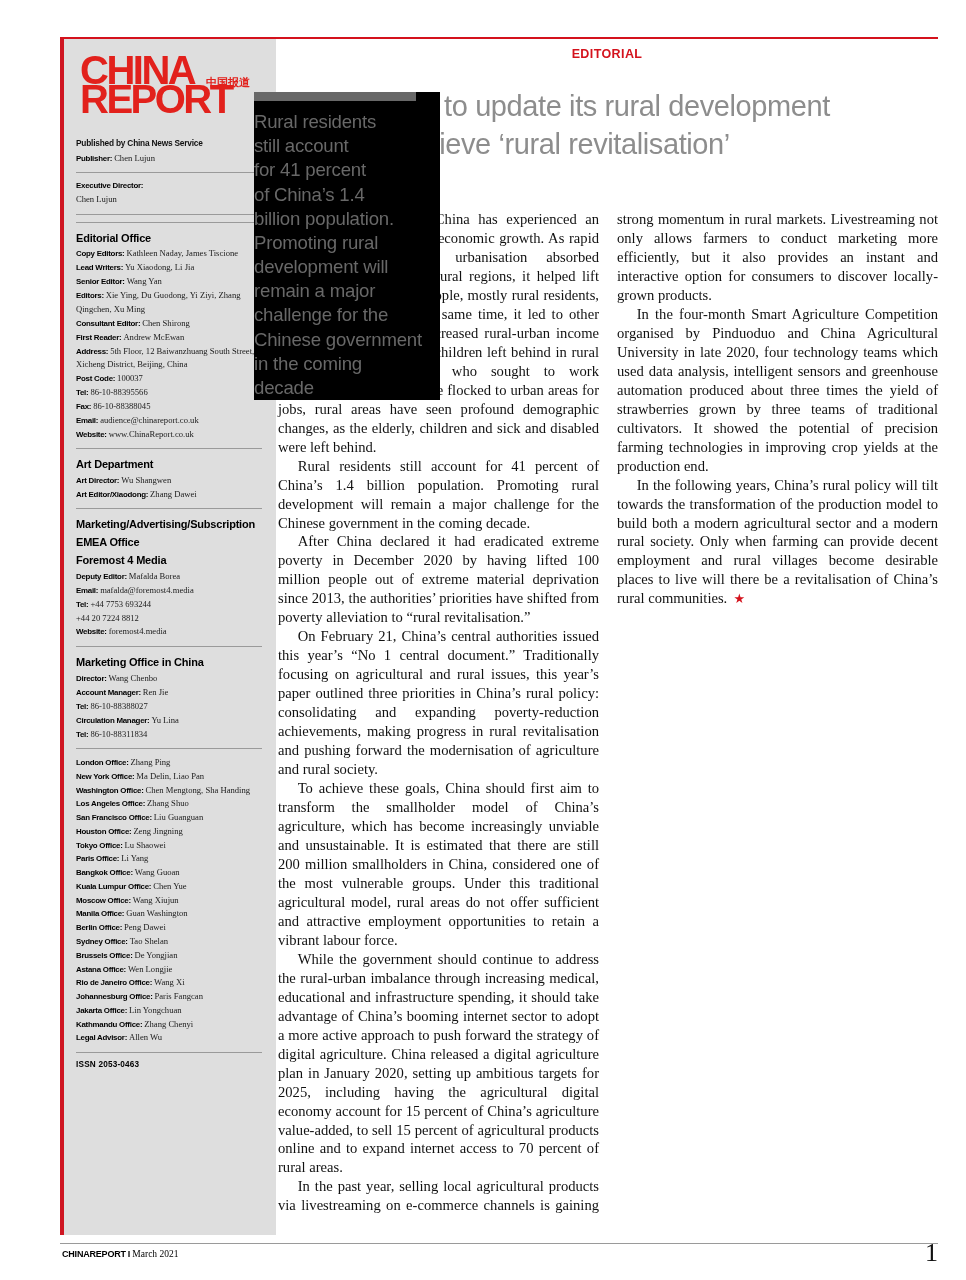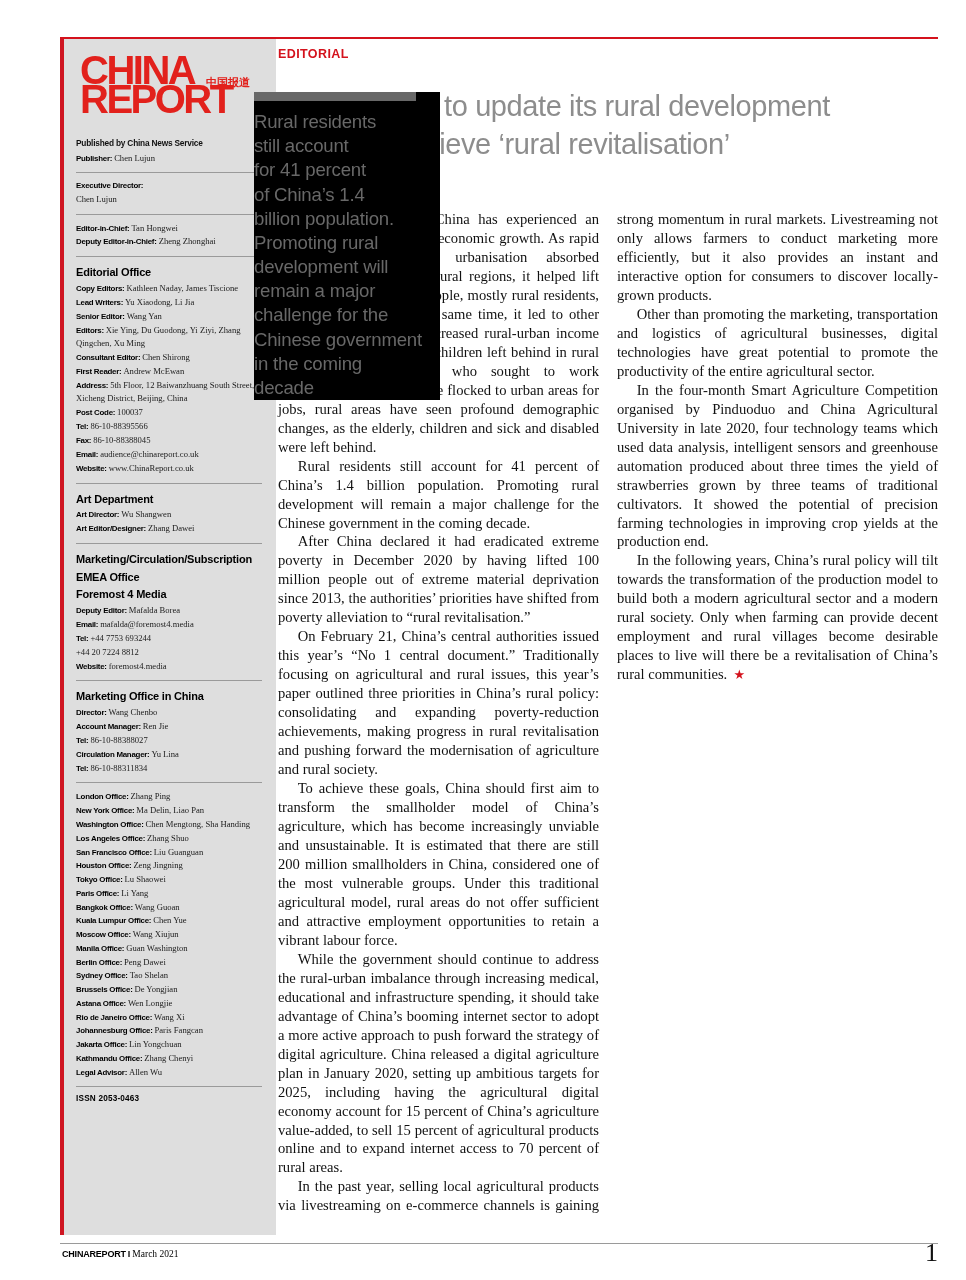"EDITORIAL" .kicker { text-align: left -> center }
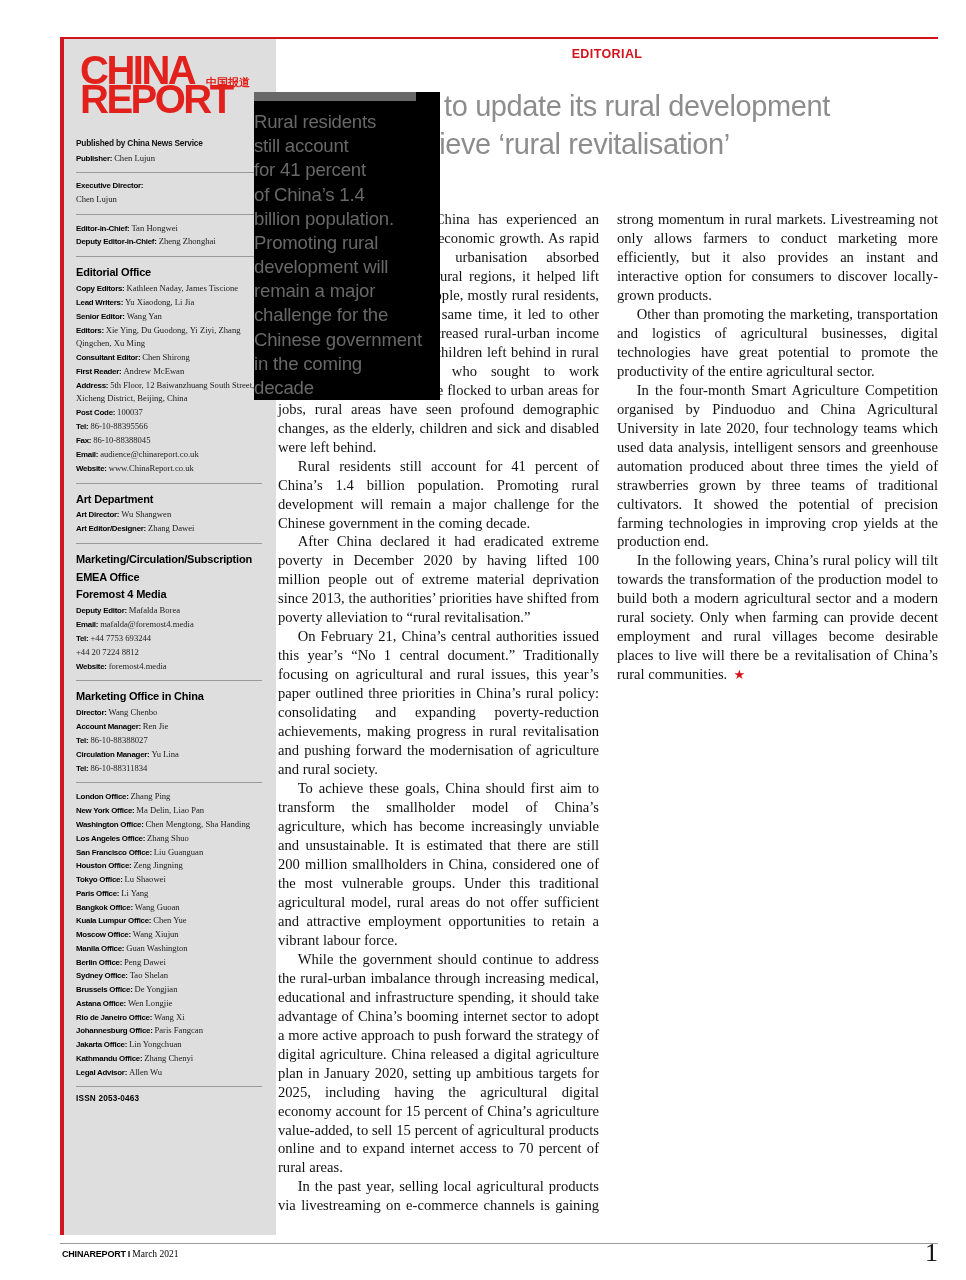"Editor-in-Chief: Tan Hongwei" div.mh-block { html: <div> <p><span>Editor-in-Chief:</span> <span>Tan Hongwei</span></p> <p><span>Deputy Editor-in-Chief:</span> <span>Zheng Zhonghai</span></p> </div> -> none }
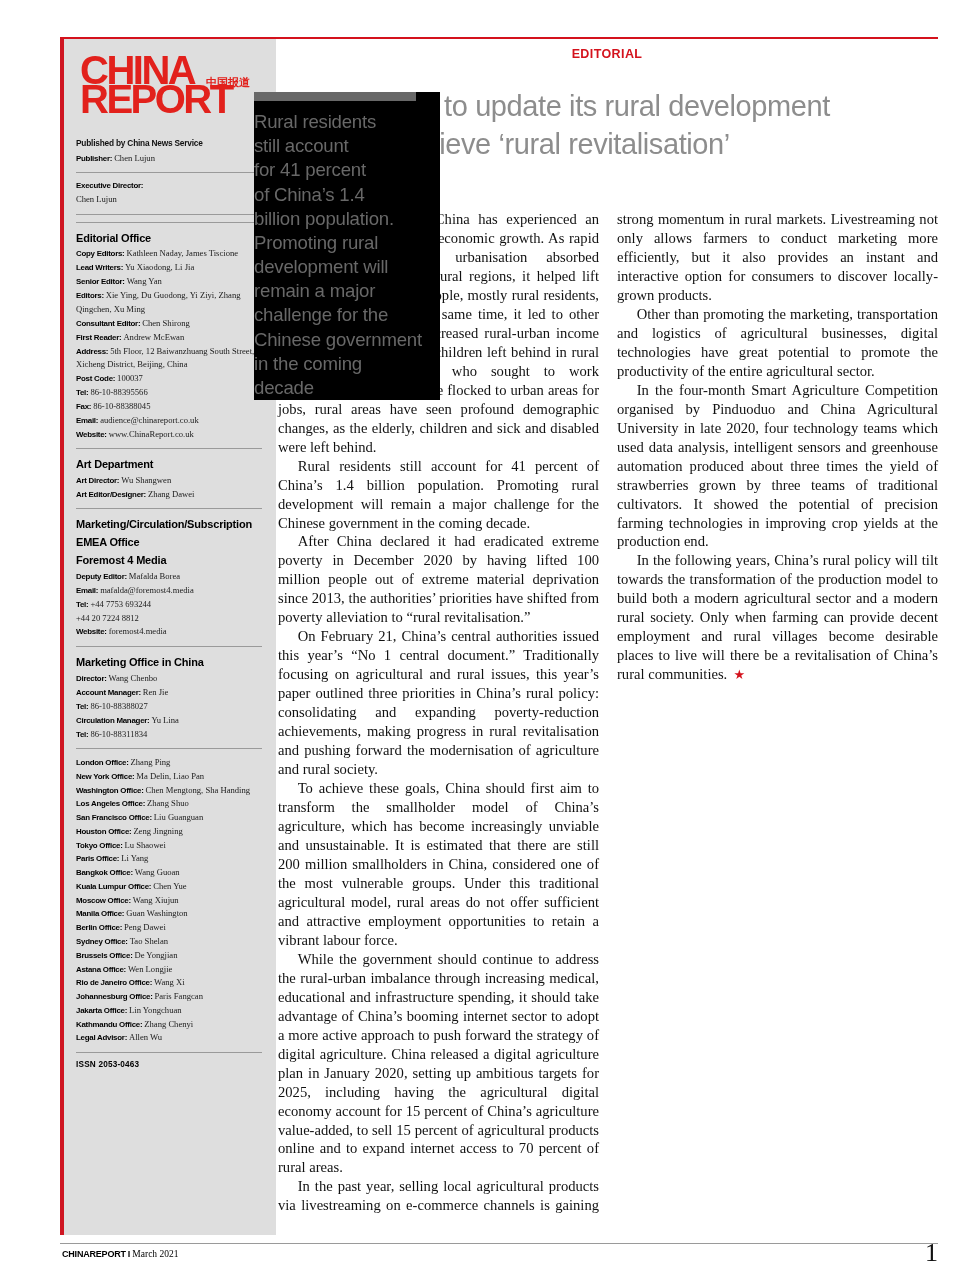"Other than promoting the marketing," p { html: <p>Other than promoting the marketing, transportation and logistics of agricultural businesses, digital technologies have great potential to promote the productivity of the entire agricultural sector.</p> -> none }
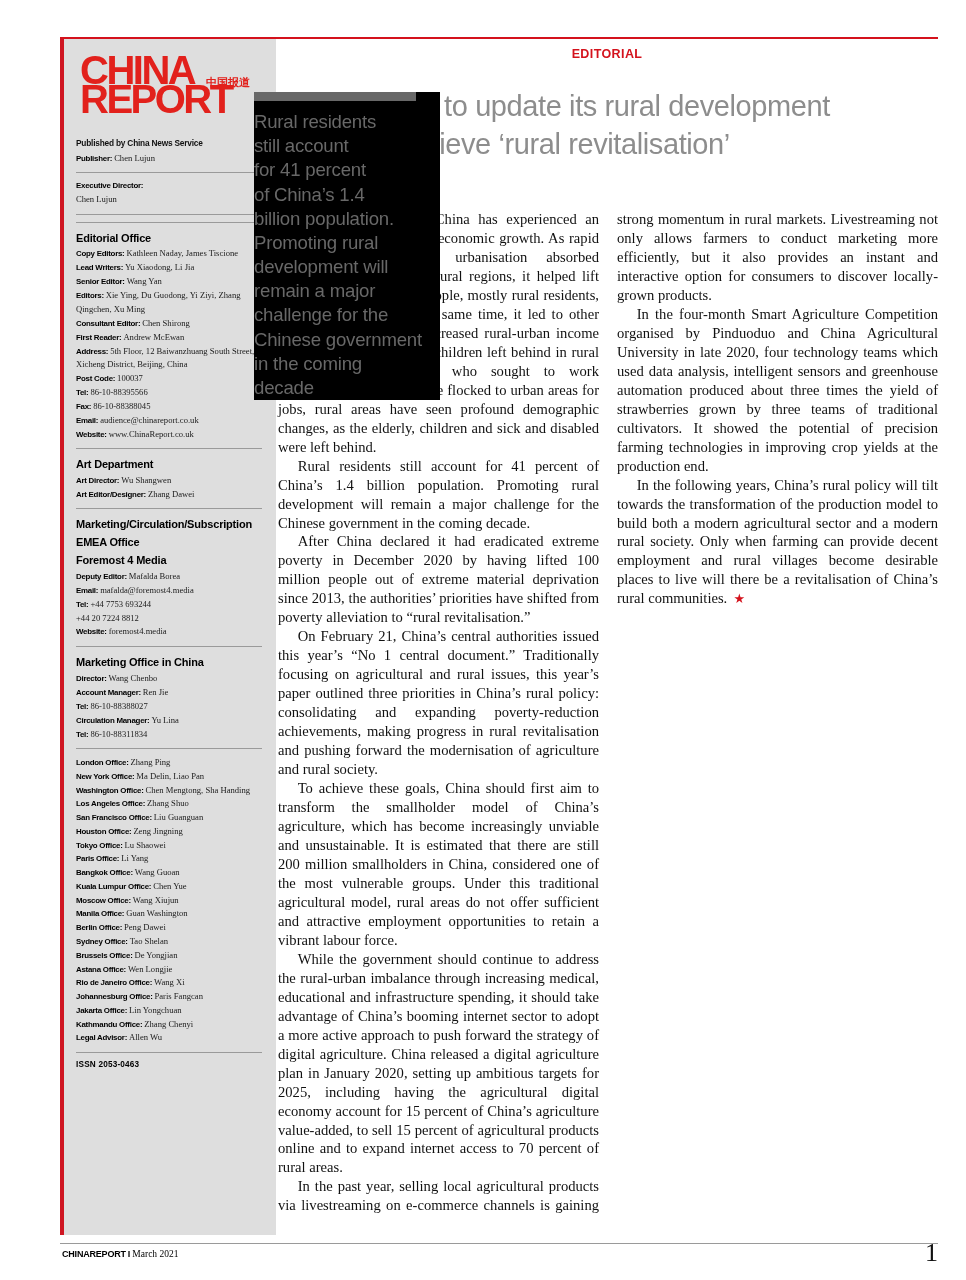"Art Editor/Designer:" span.mh-lbl { text: Editor/Designer -> Editor/Xiaodong }
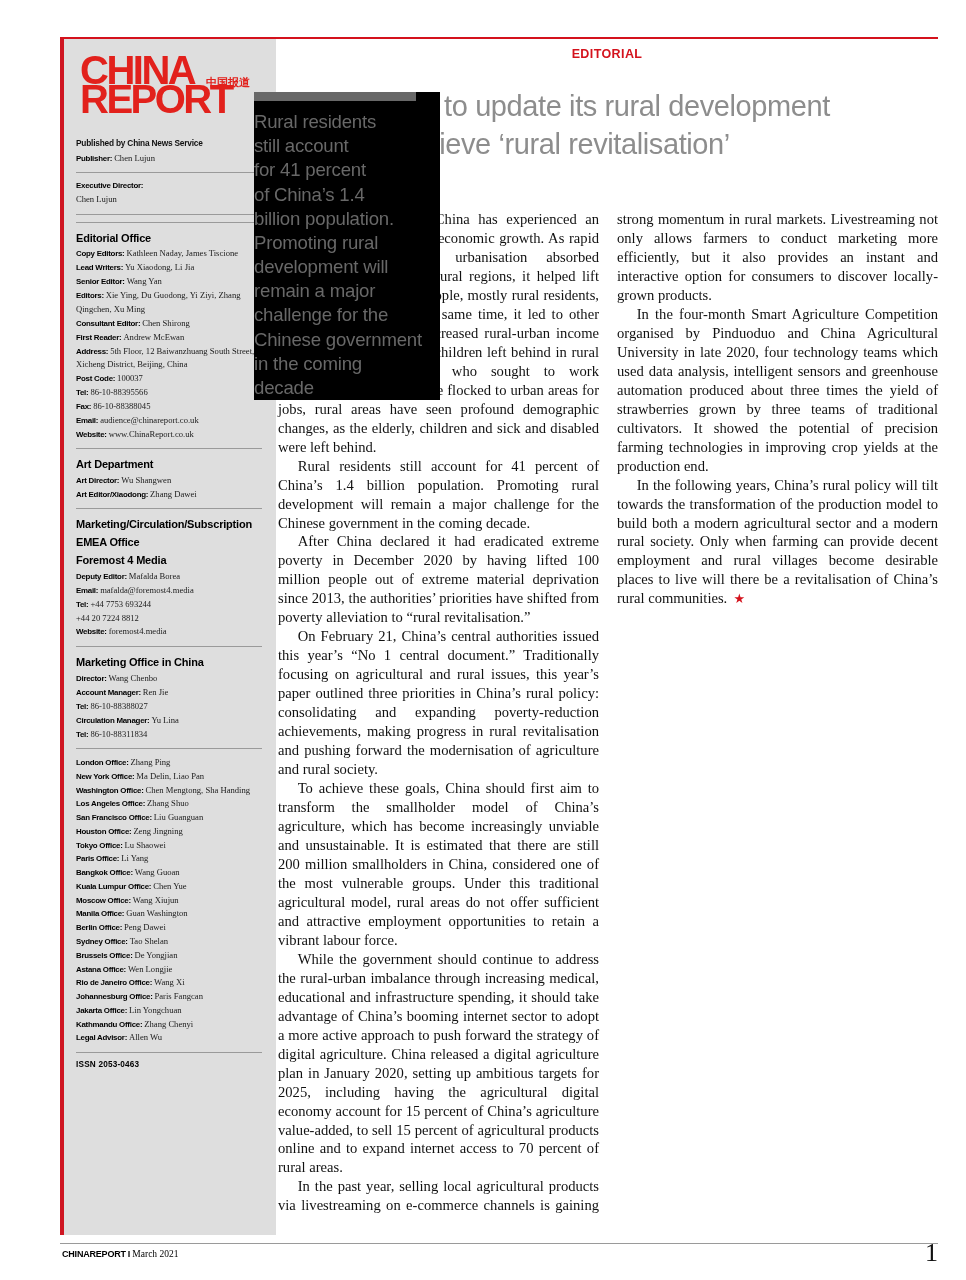"Marketing/Circulation/Subscription" span.mh-head { text: Marketing/Circulation/Subscription -> Marketing/Advertising/Subscription }
